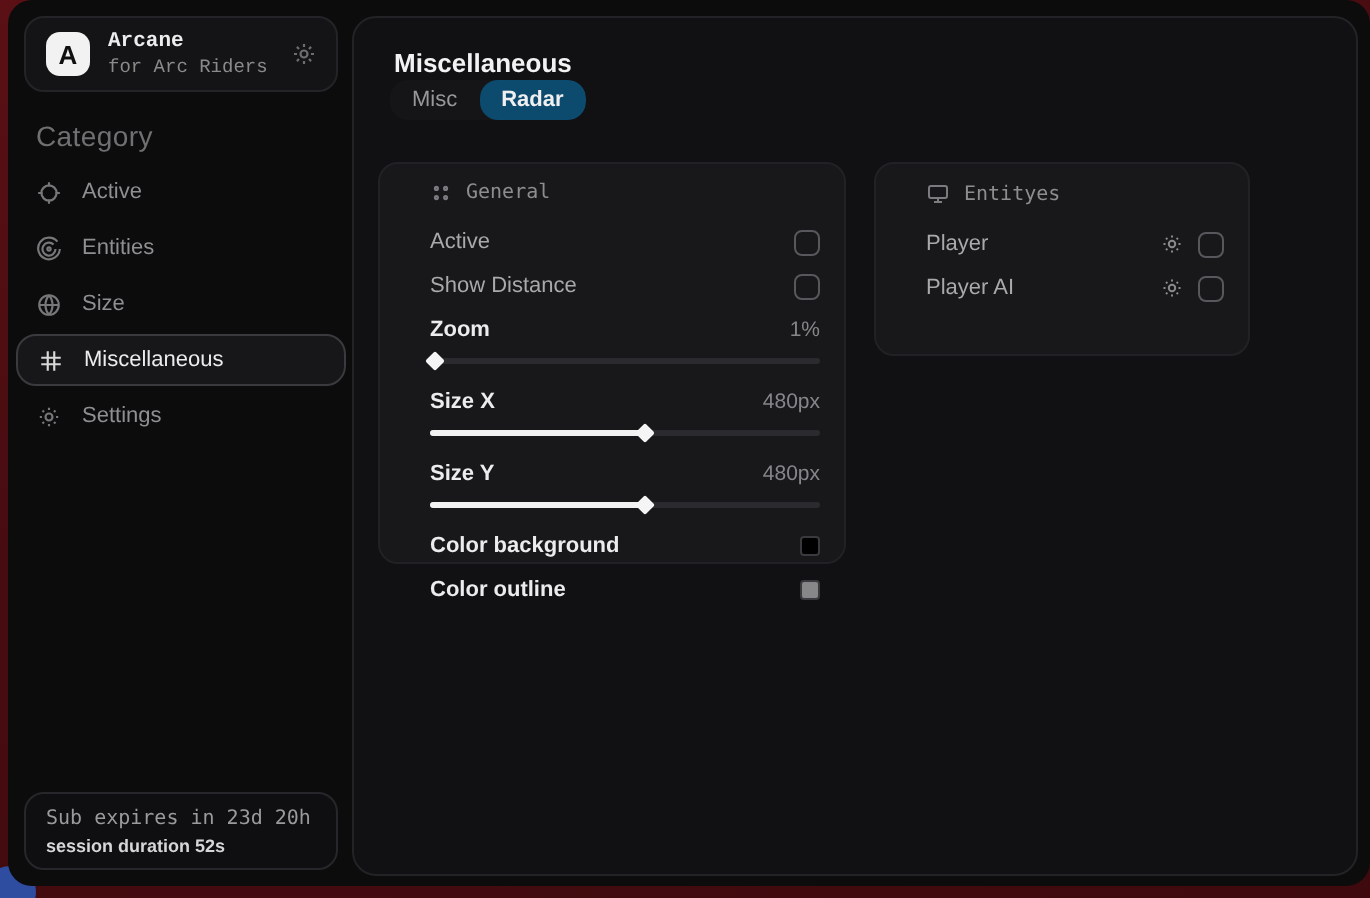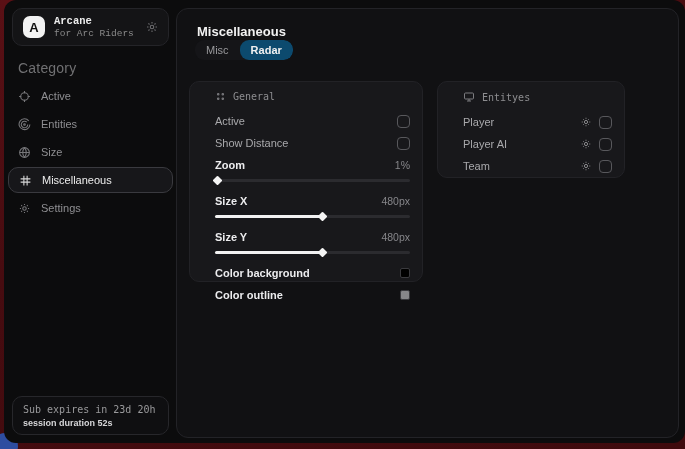"Team" div.row { html: <div> <span>Team</span> <span> <span> <svg> <circle></circle> <path></path> </svg> </span> <span></span> </span> </div> -> none }
